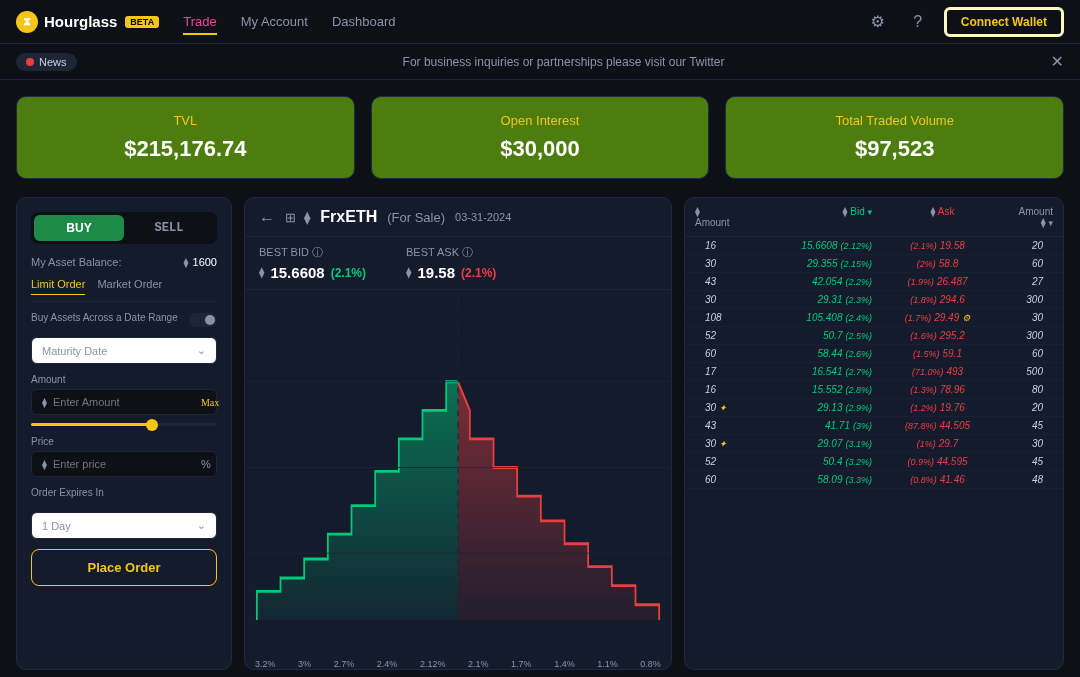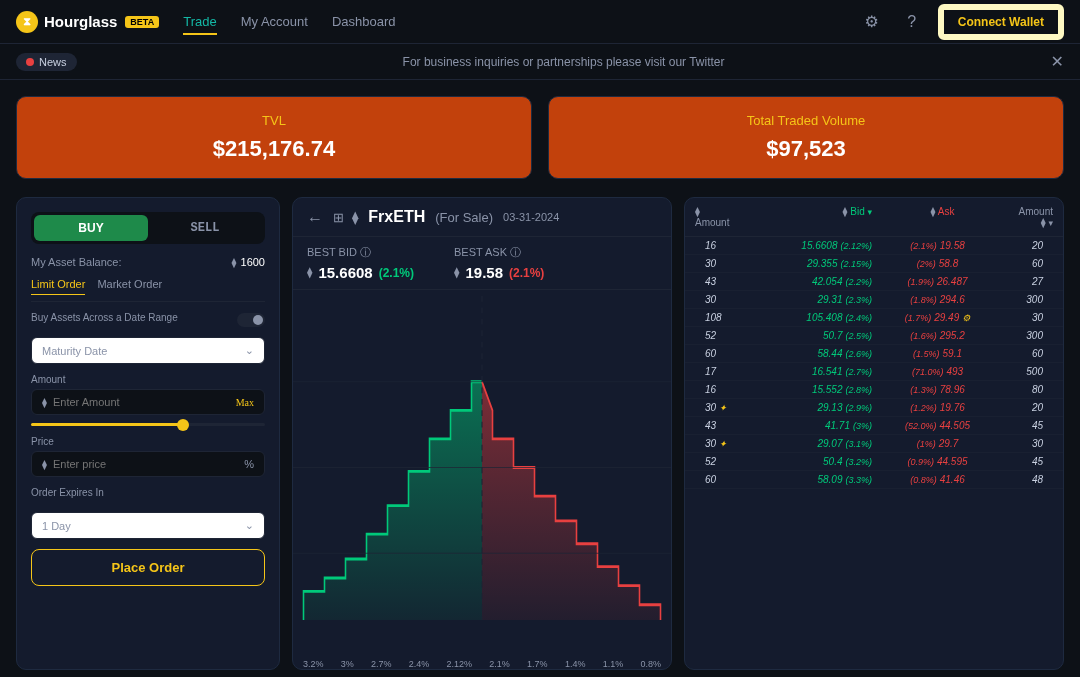"Trade" .nav-item.active { color: #14b8a6 -> #ec4899 }
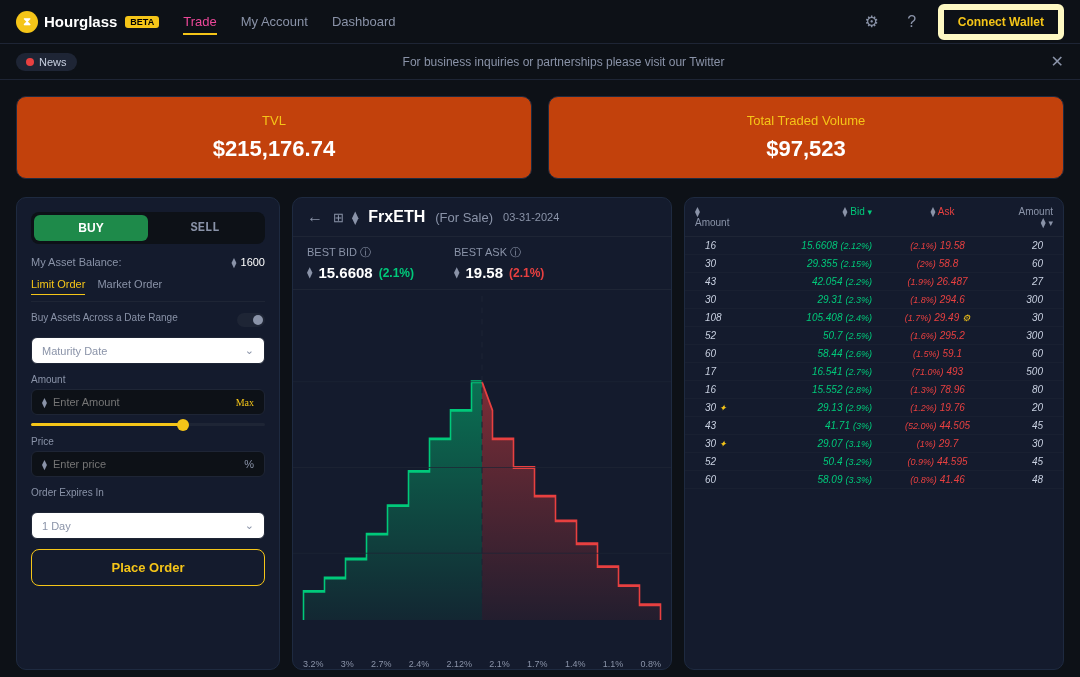"Connect Wallet" .connect-btn { border: 6px solid #fef9c3 -> 3px solid #fef9c3 }
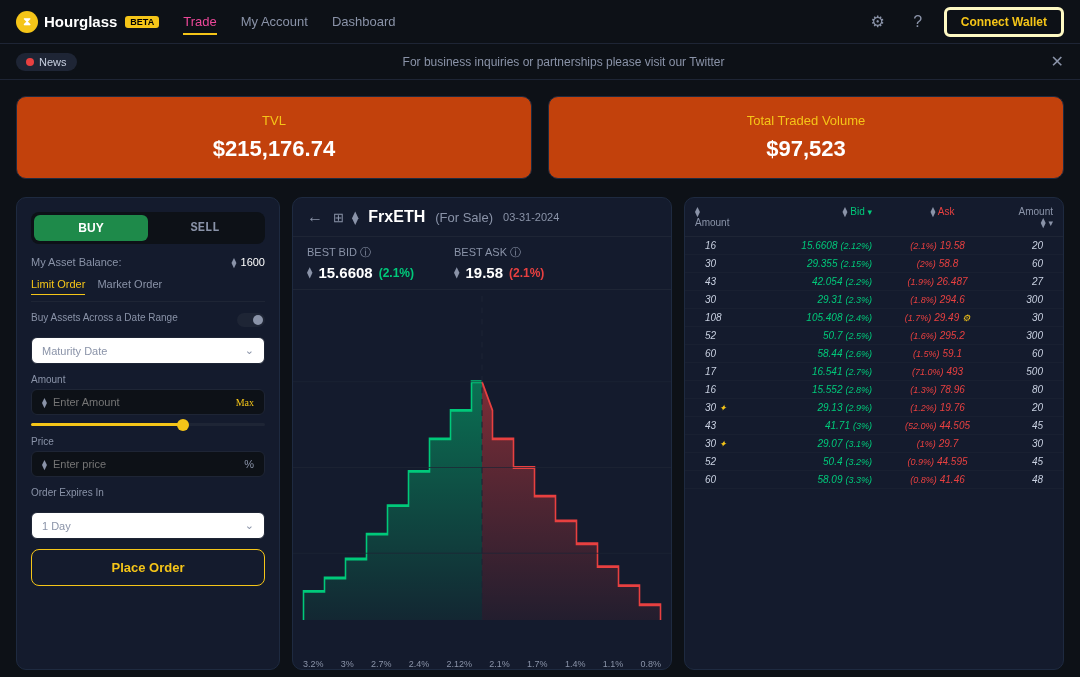"TVL" .stat-card { background: #c2410c -> #4d7c0f }
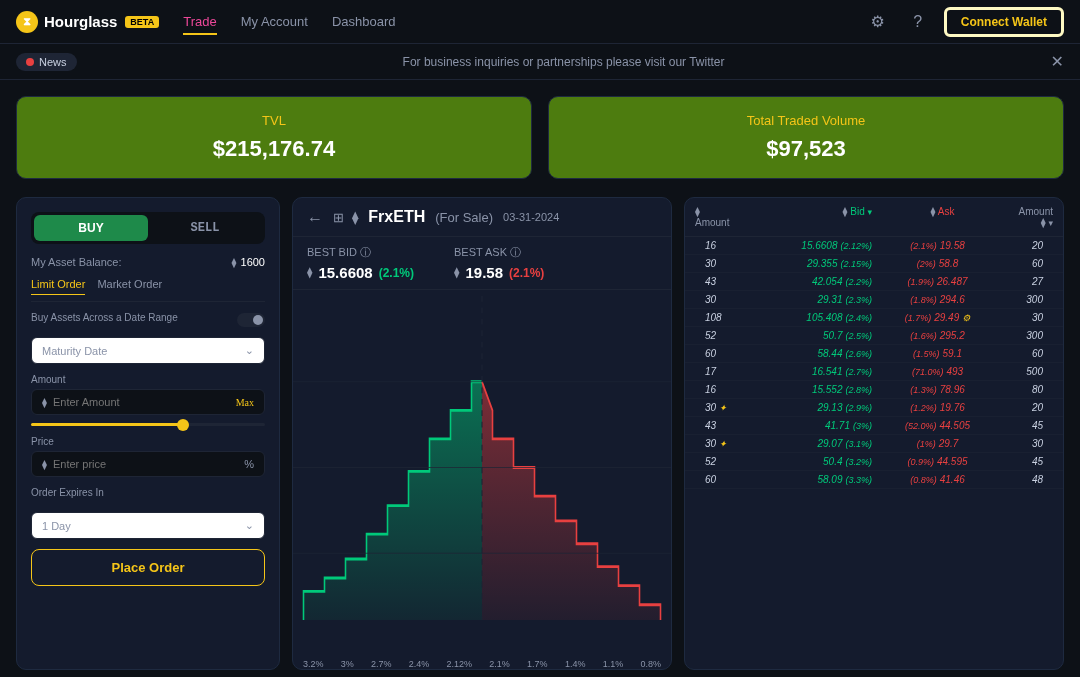"Open Interest" div.stat-card { html: none -> <div> <div>Open Interest</div> <div>$30,000</div> </div> }
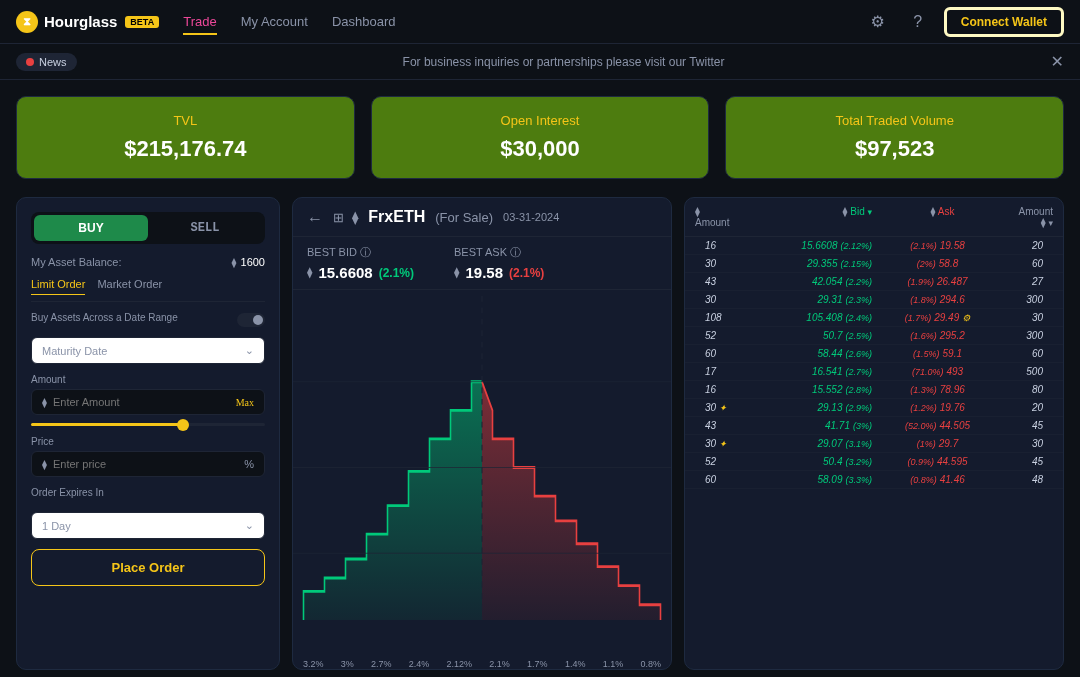"BUY" .trade-panel { width: 264px -> 216px }
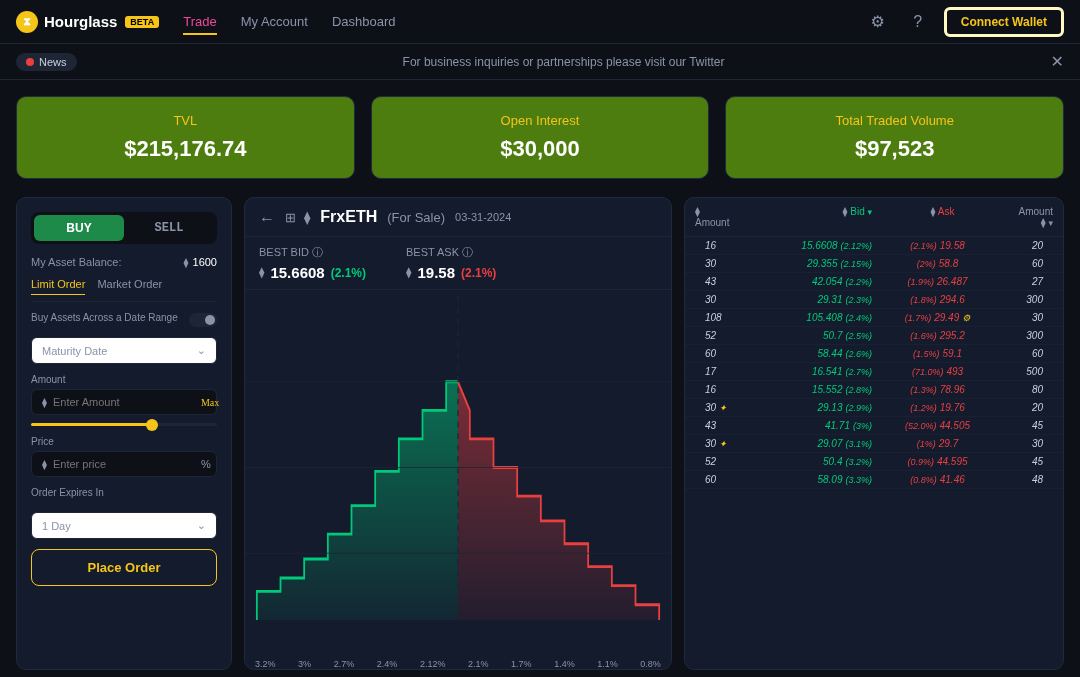"(52.0%)" span.ask-pct { text: 52.0% -> 87.8% }
